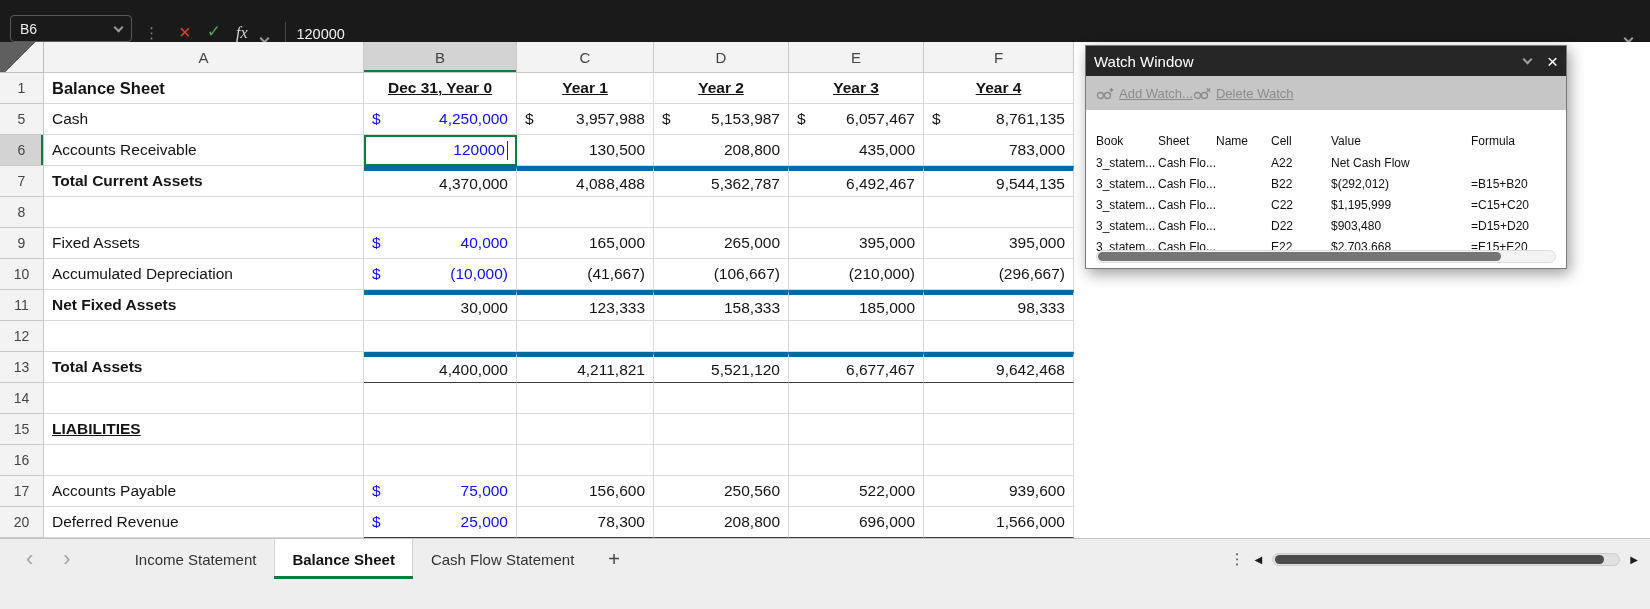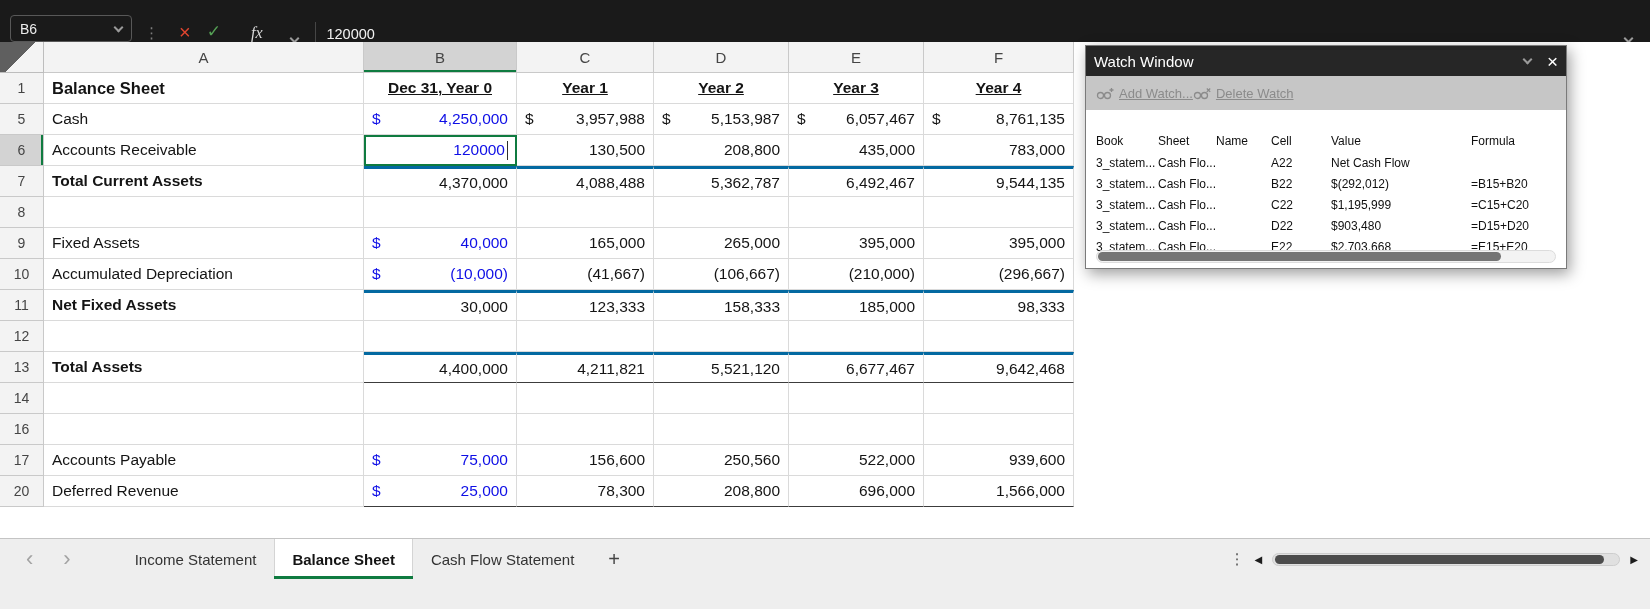"fx" .fb-fx { margin: 0 22px -> 0 7px }
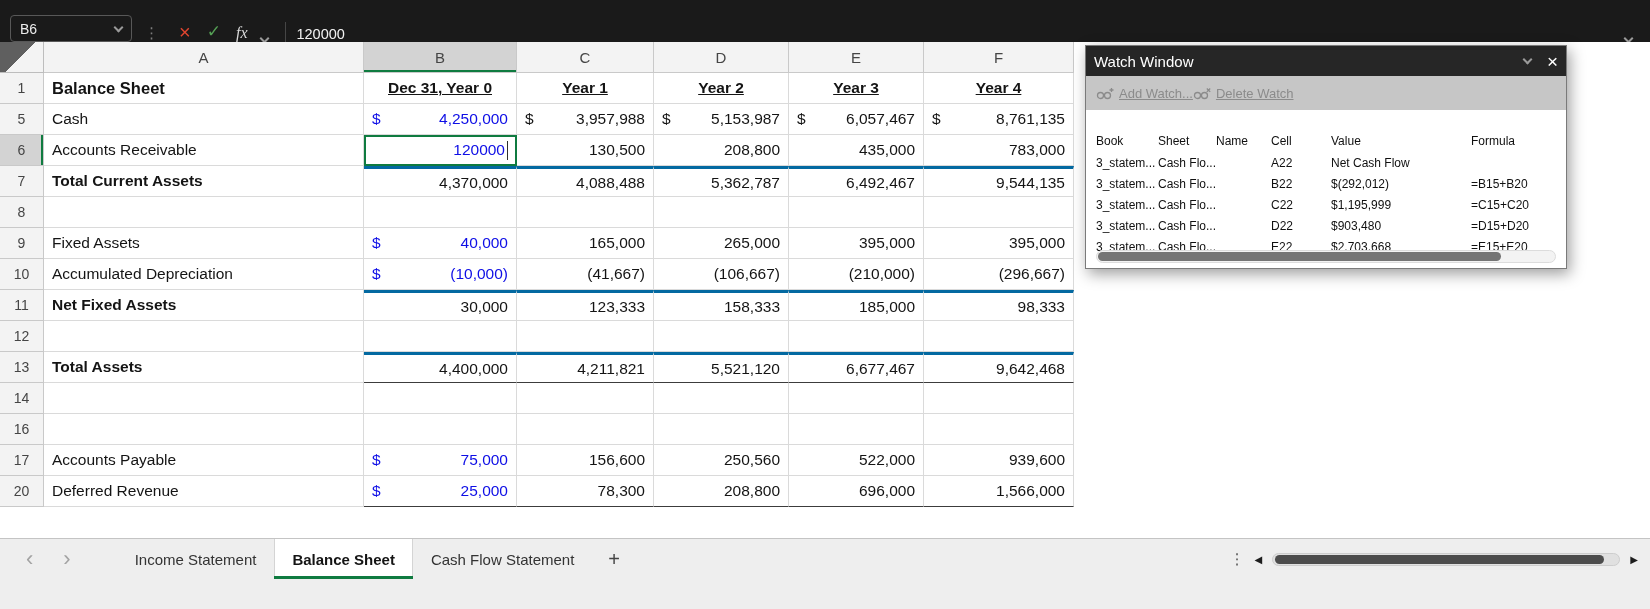"4,370,000" .bt { border-top: 3px solid #0369a1 -> 5px solid #0369a1 }
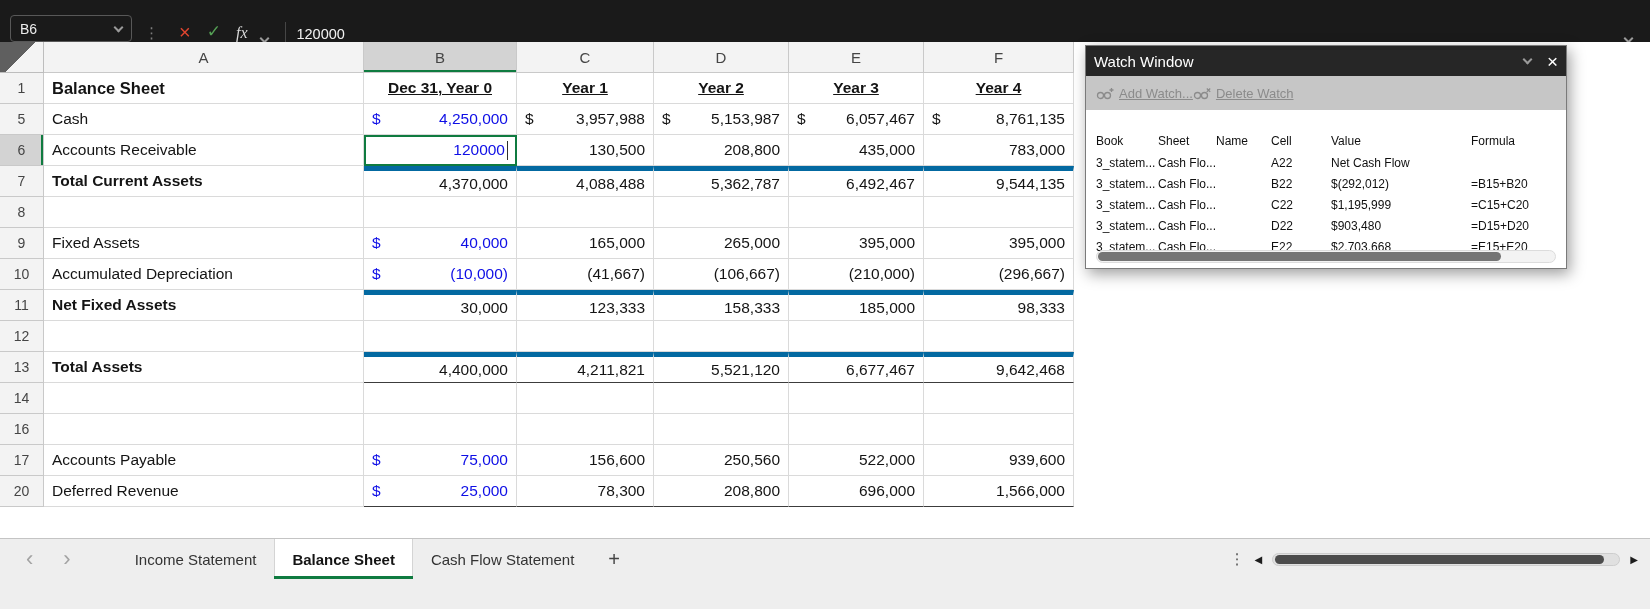"15" div.r { html: none -> <div> <div>15</div> <div>LIABILITIES</div> <div></div> <div></div> <div></div> <div></div> <div></div> <div></div> </div> }
